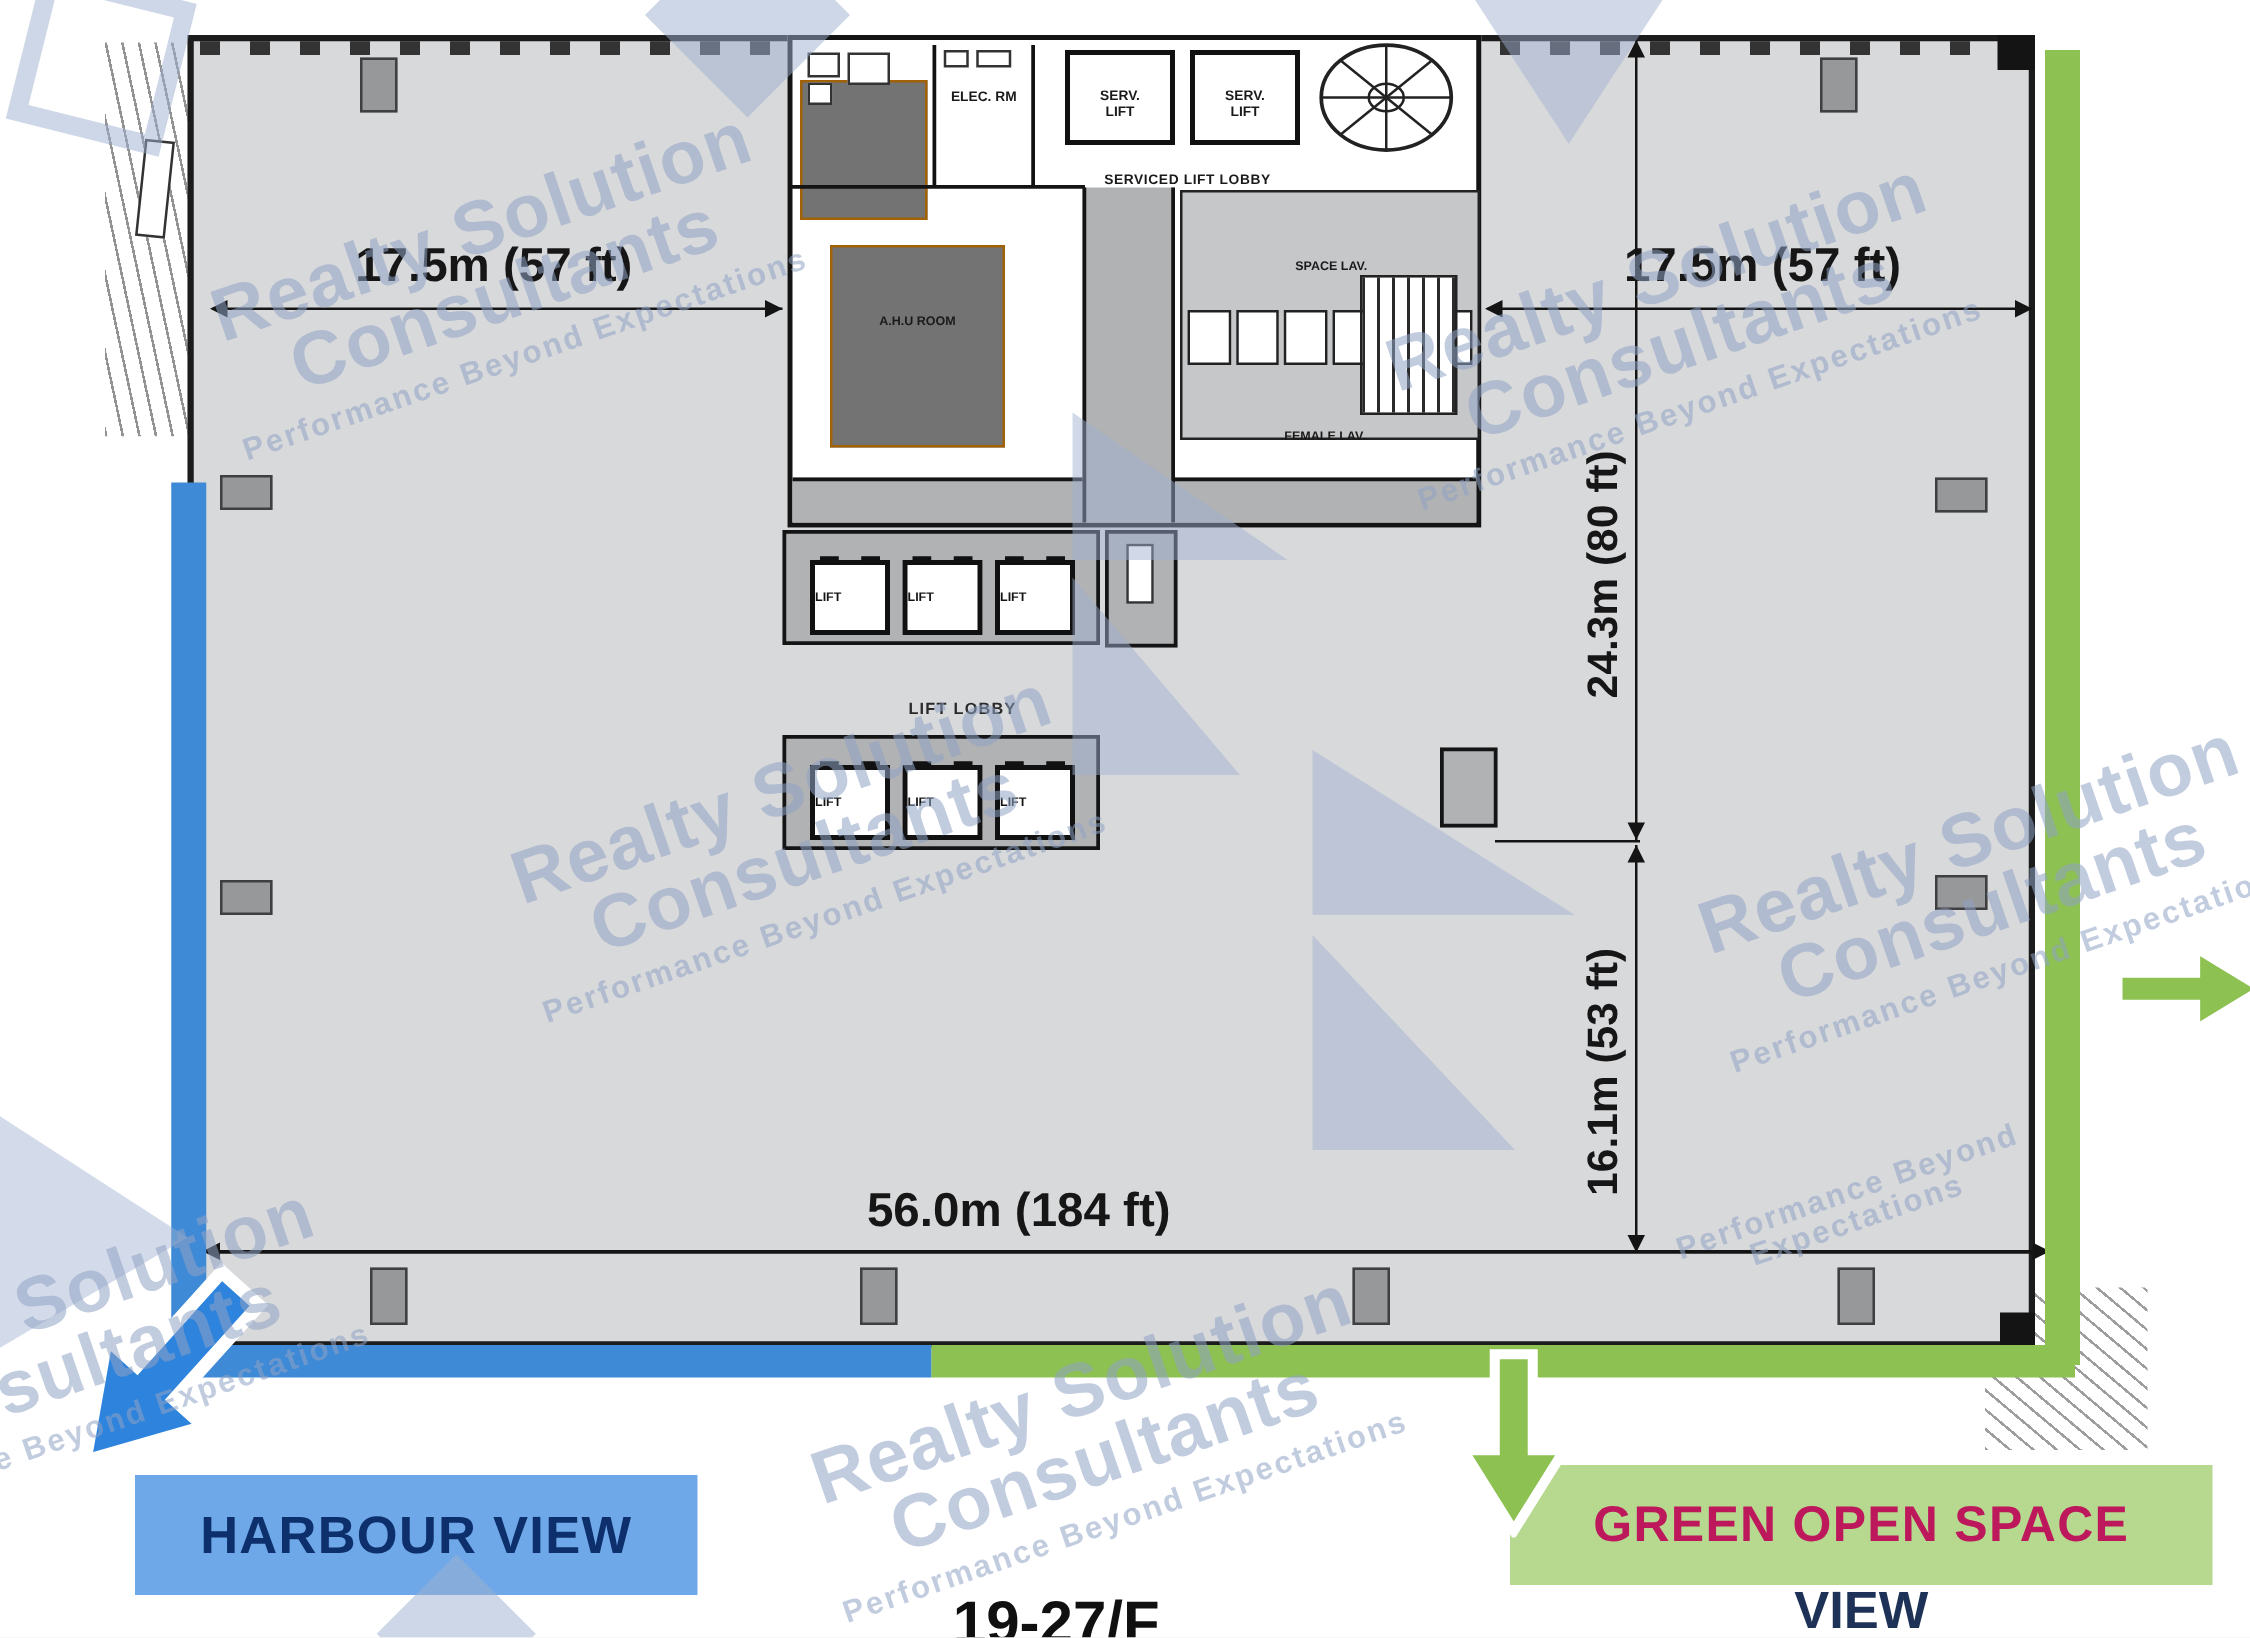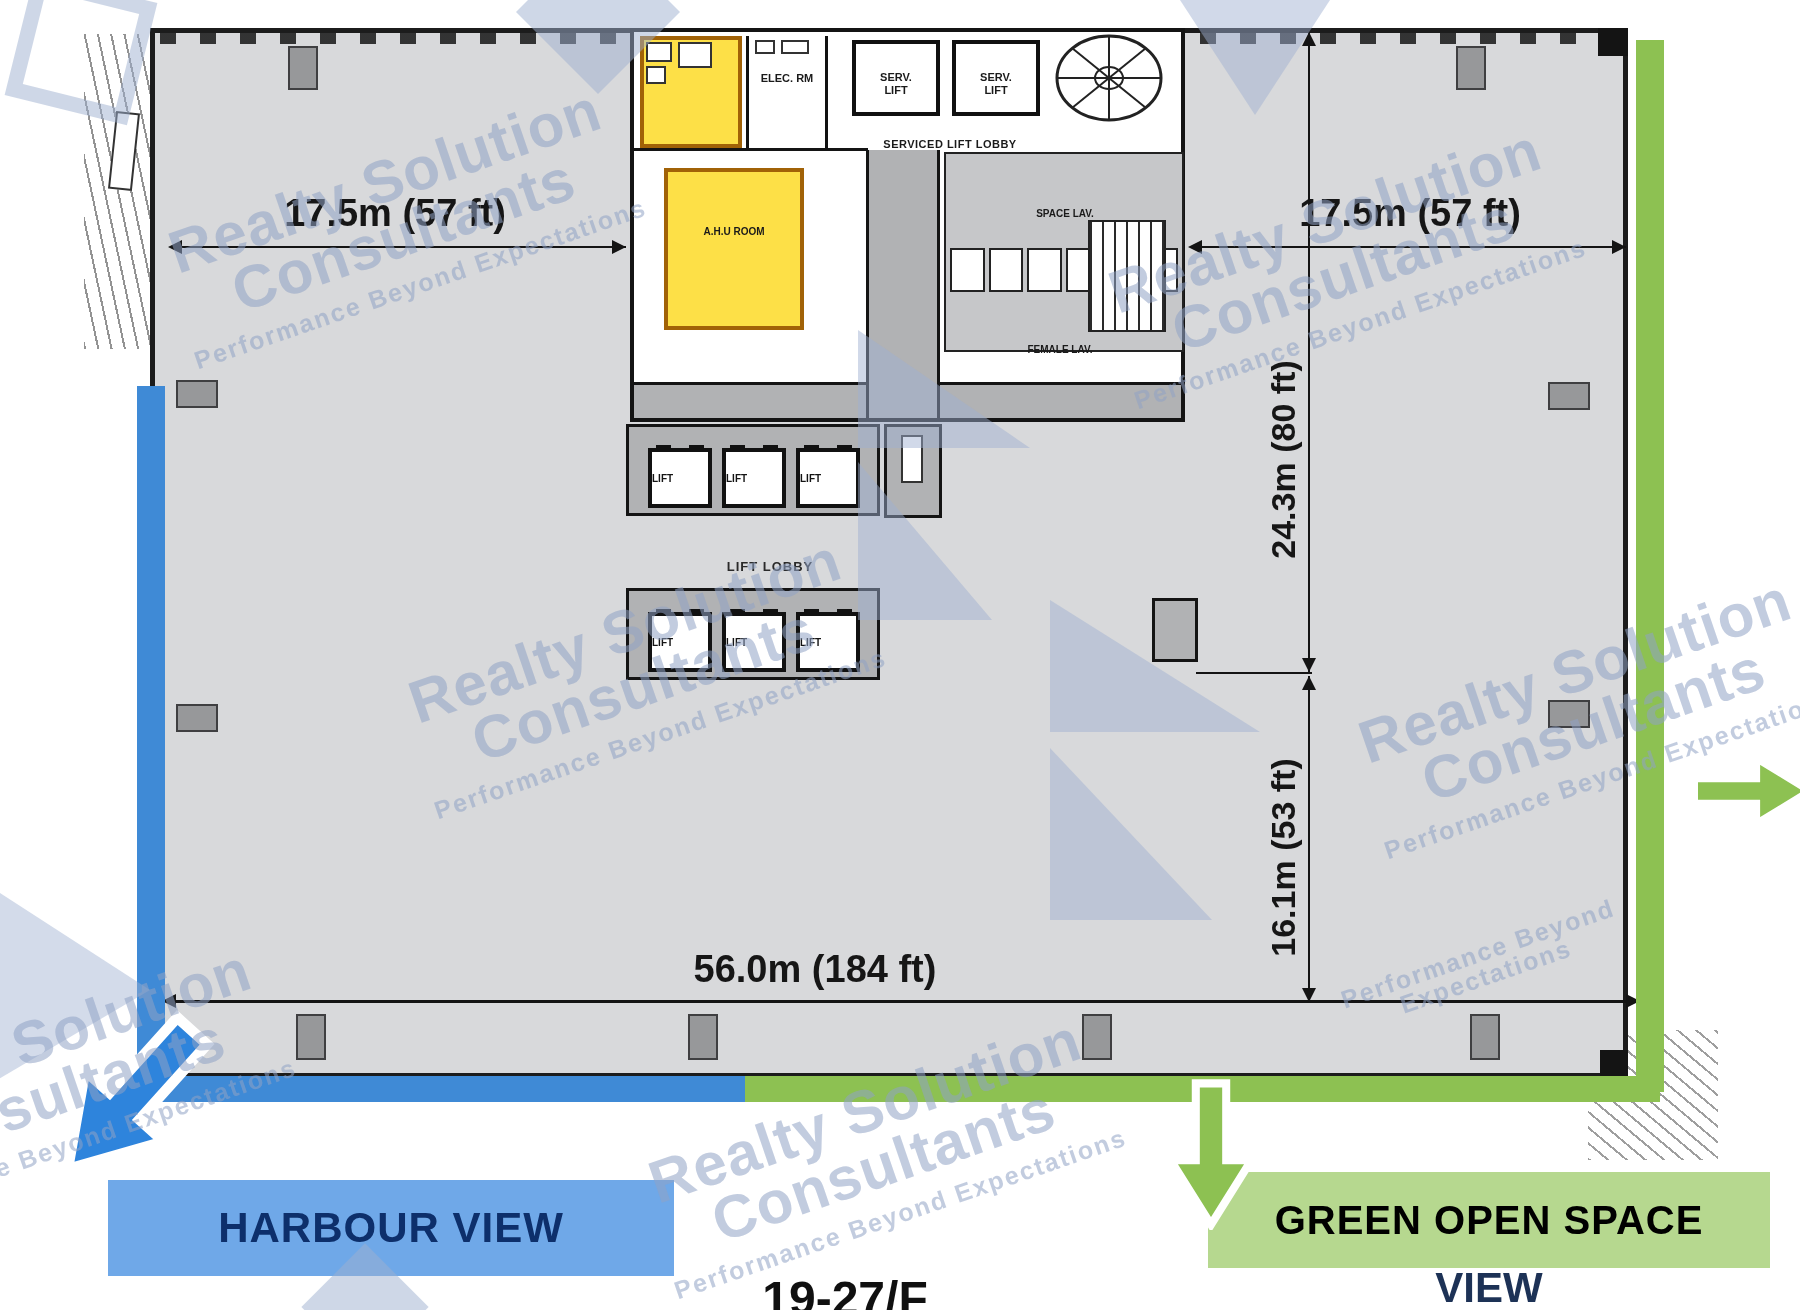"A.H.U ROOM" .room { background: #fde047 -> #737373; border: 4px solid #a16207 -> 2px solid #a16207; margin-top: none -> 28px }
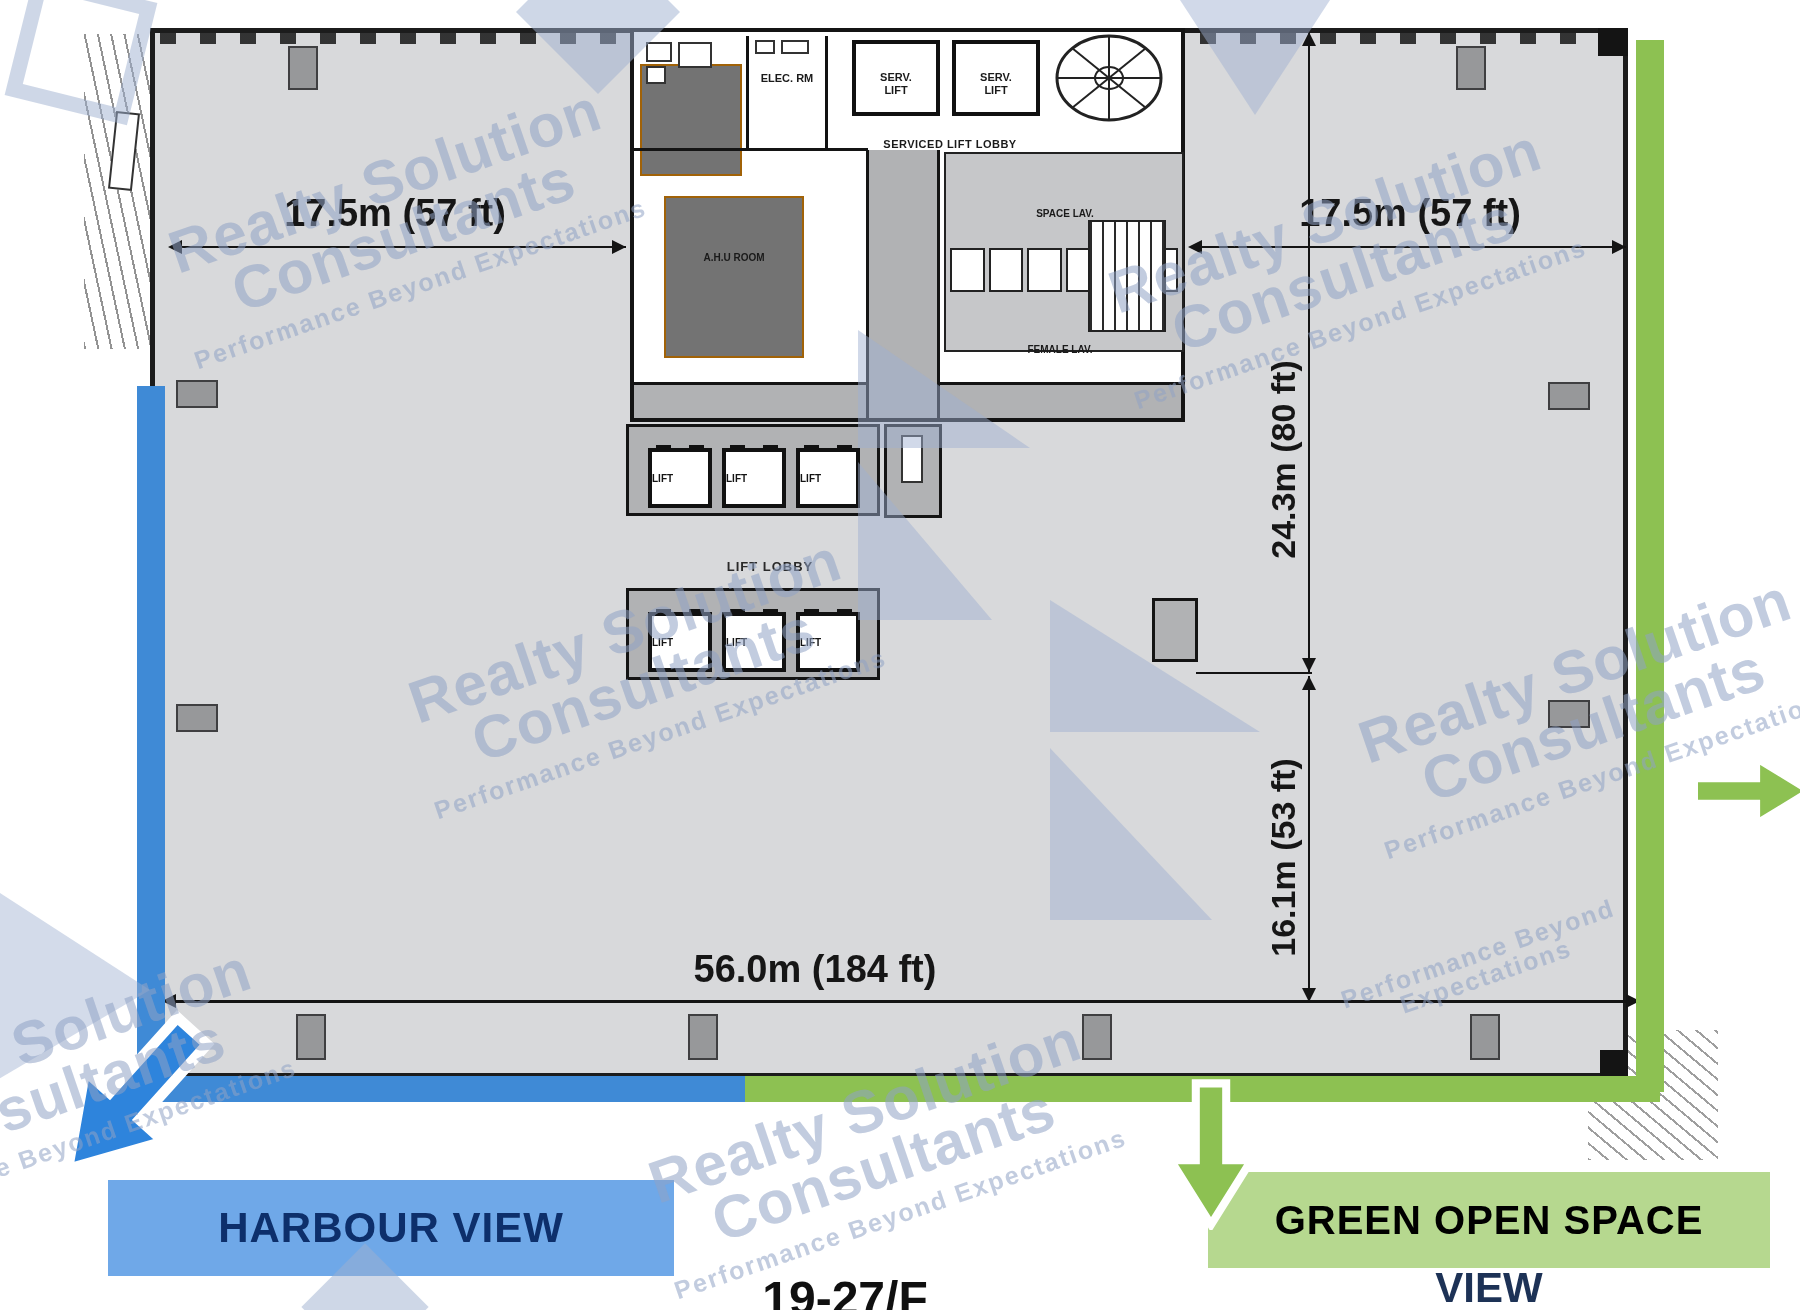"HARBOUR VIEW" div.abs { width: 566px -> 450px }
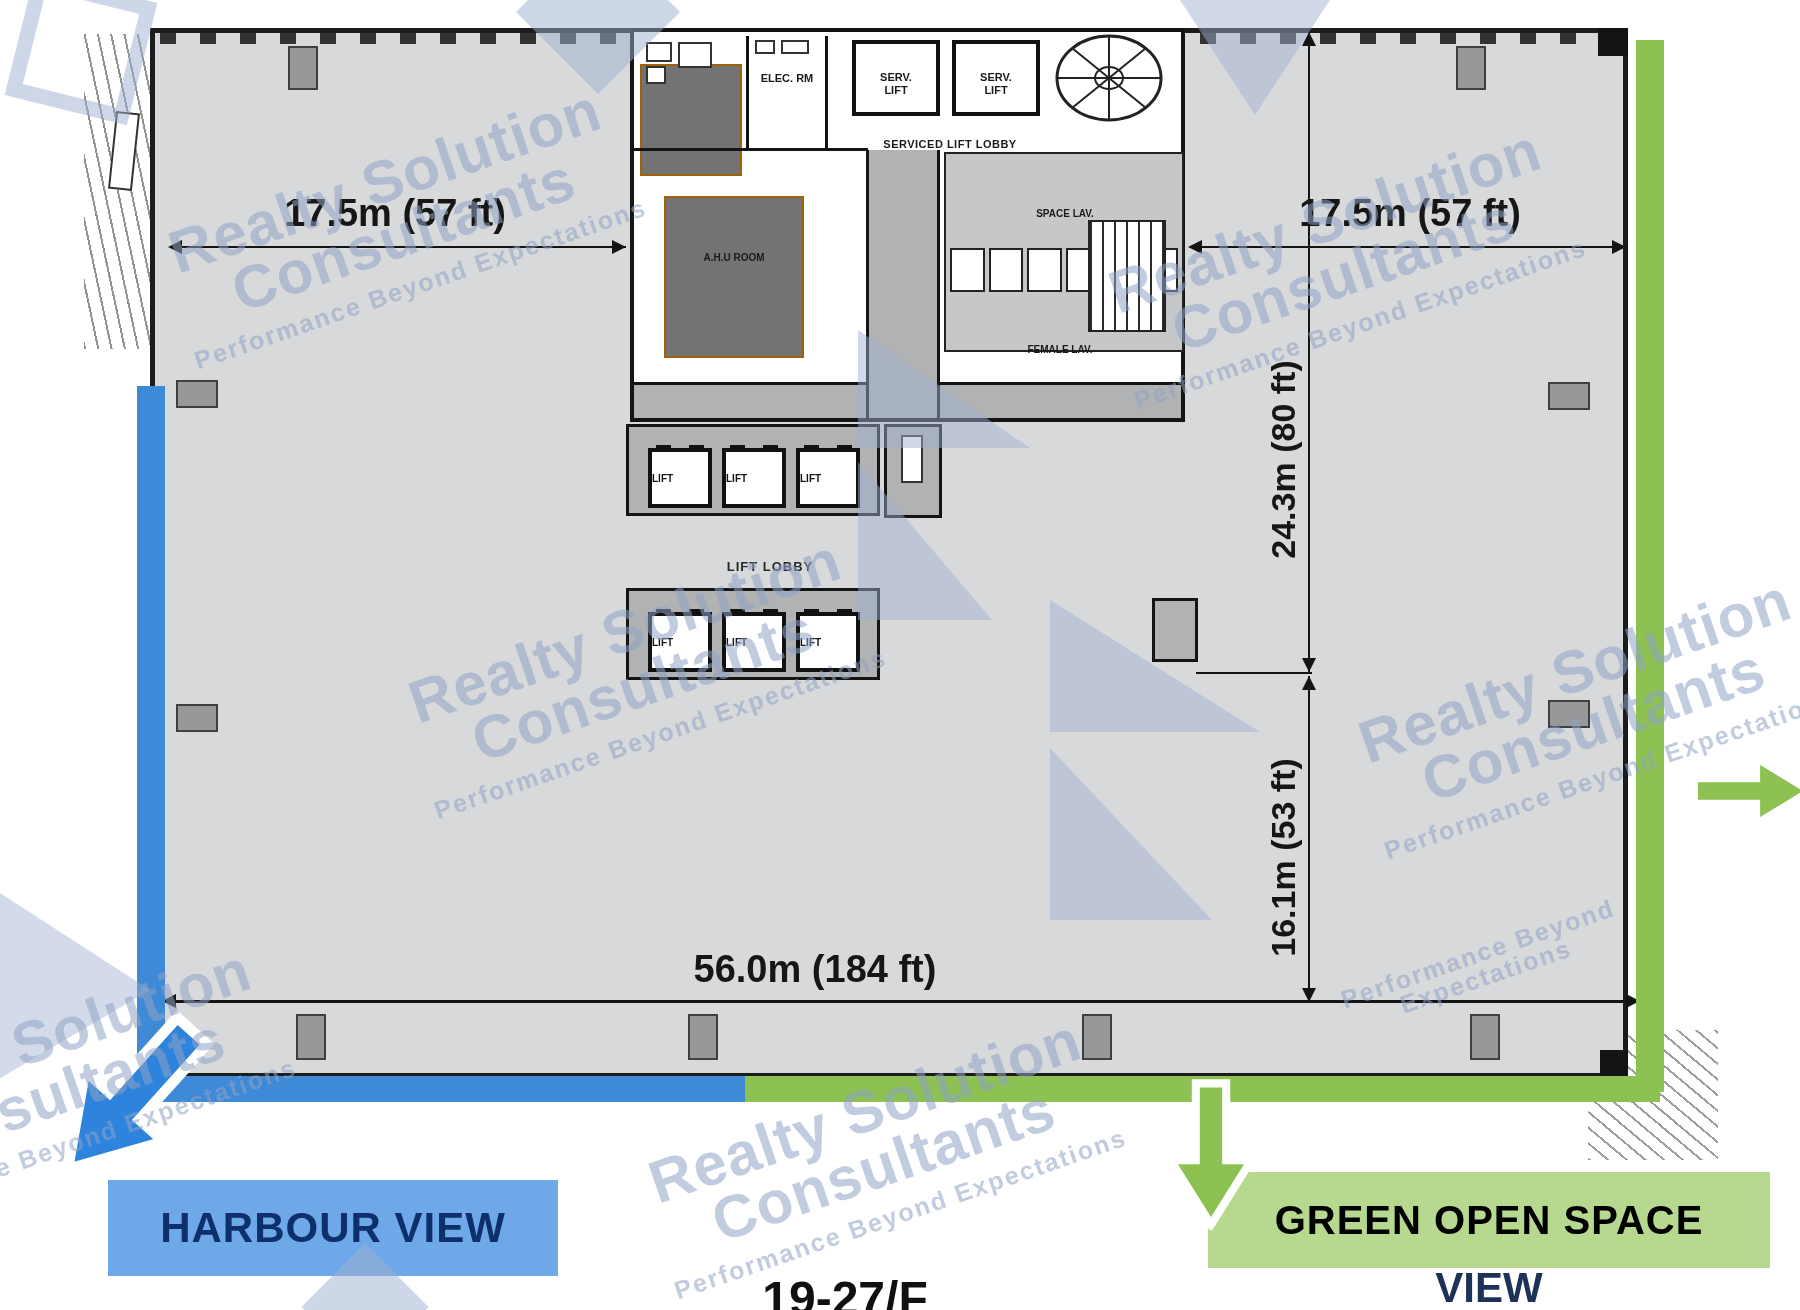"GREEN OPEN SPACE" .greenbox { color: #000000 -> #be185d }
